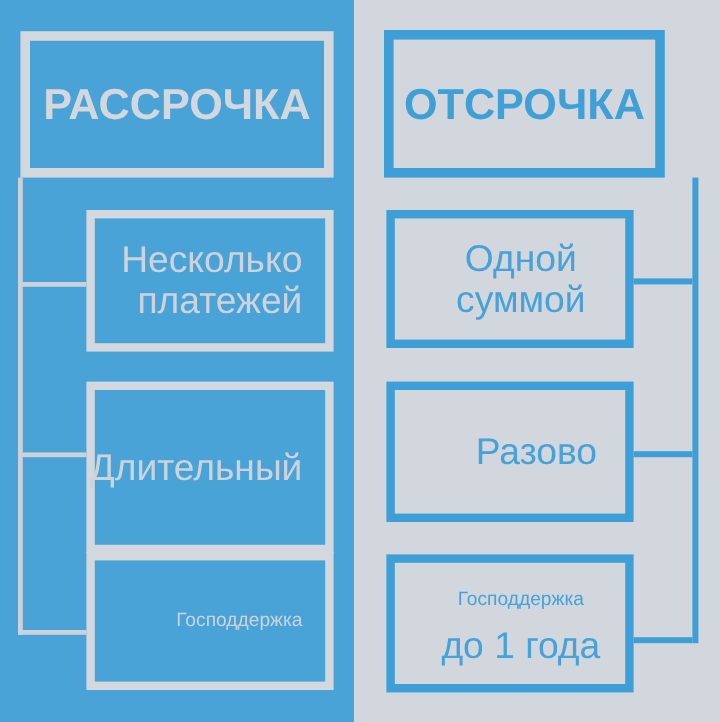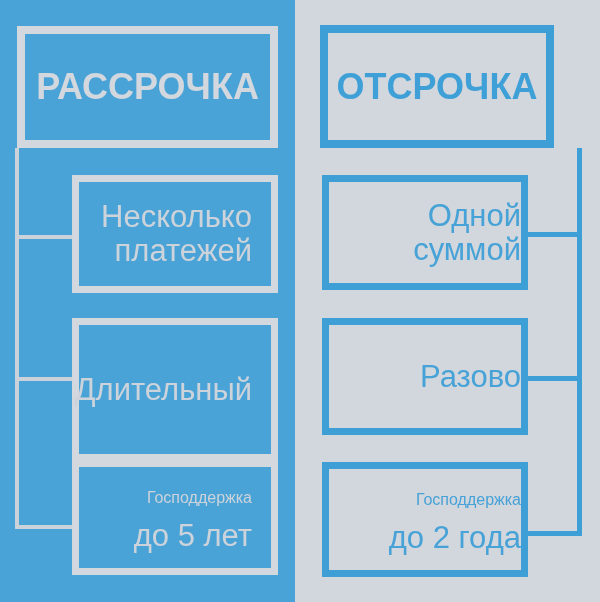"Одной" .node-right { align-items: flex-end -> center }
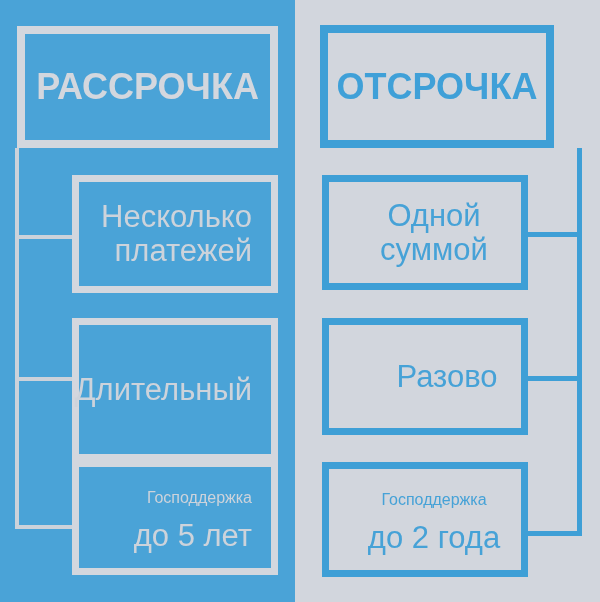"до 5 лет" span.nline { html: <span>до 5 лет</span> -> none }
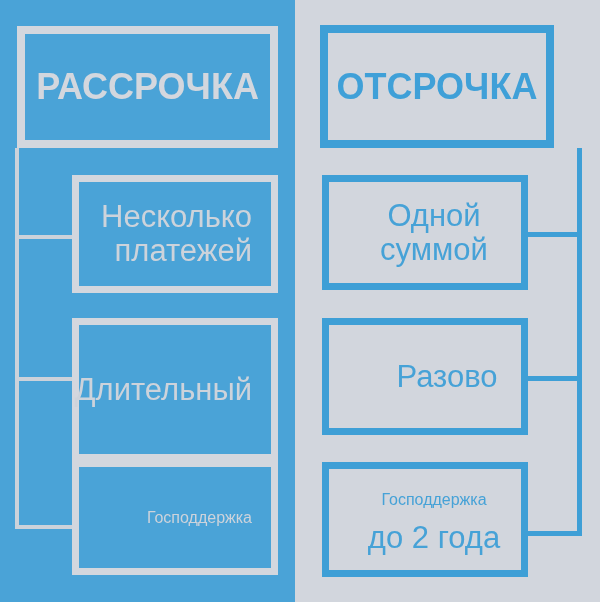"до 2 года" span.nline { text: 2 -> 1 }
